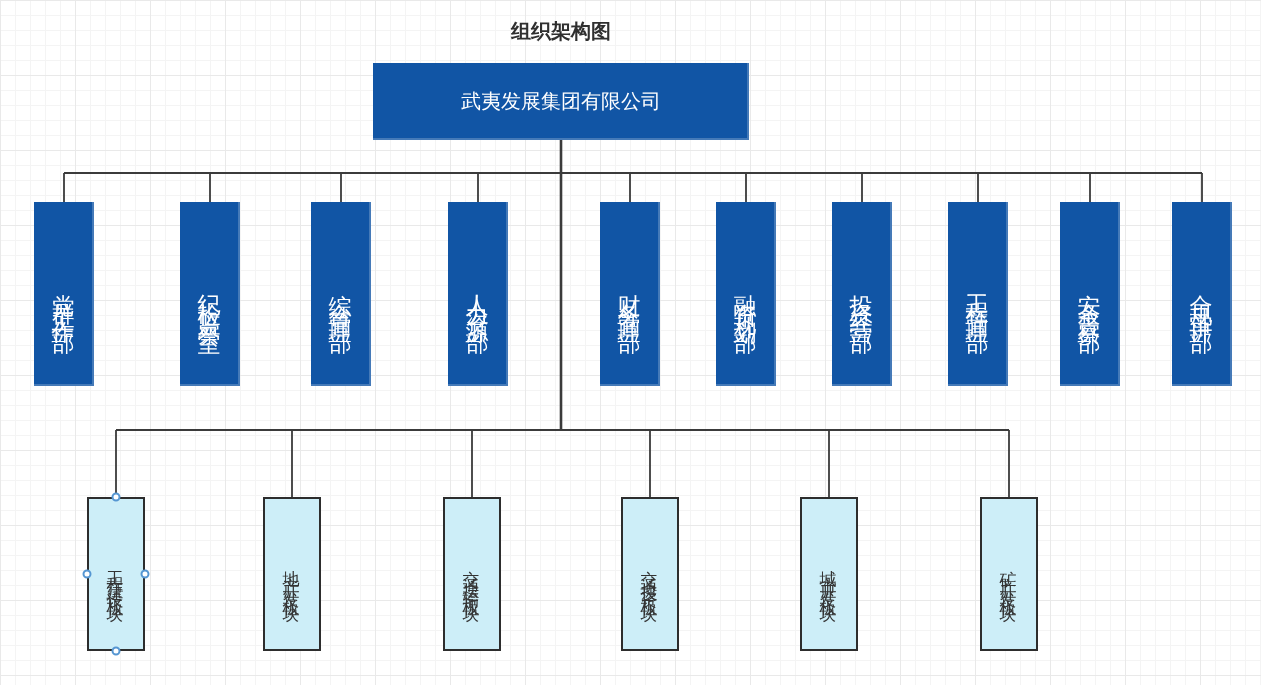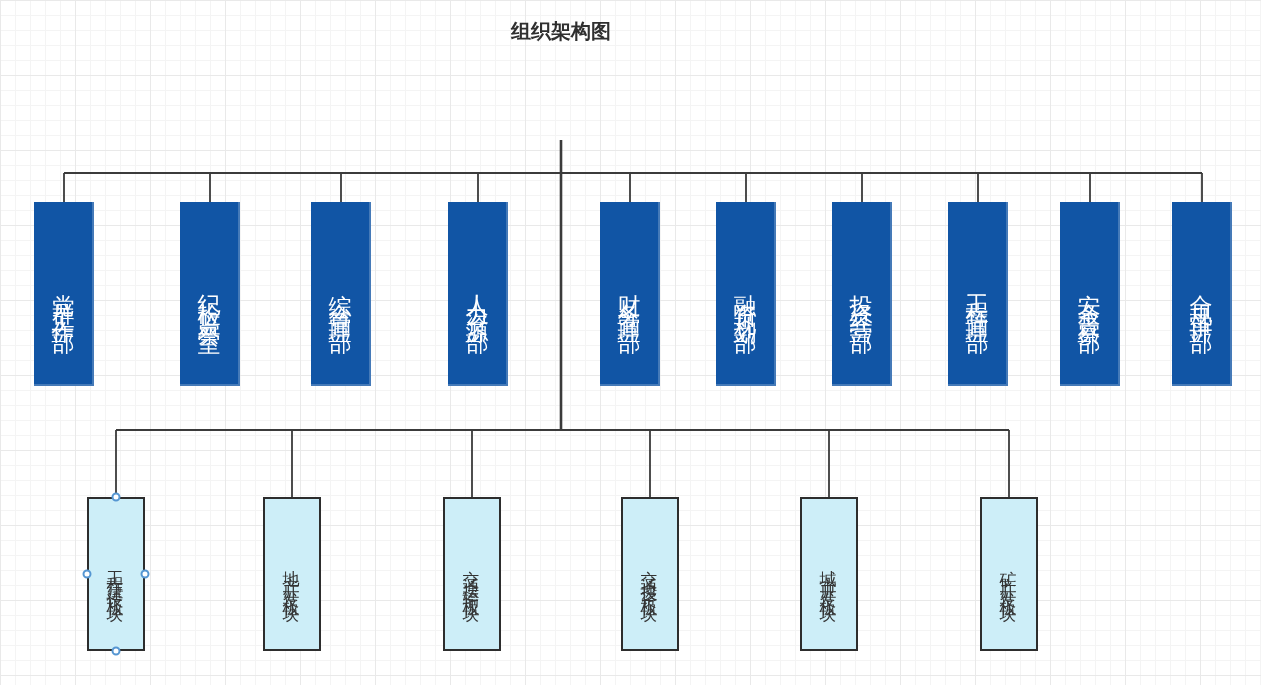"武夷发展集团有限公司" div.node { html: none -> <div> <span>武夷发展集团有限公司</span> </div> }
